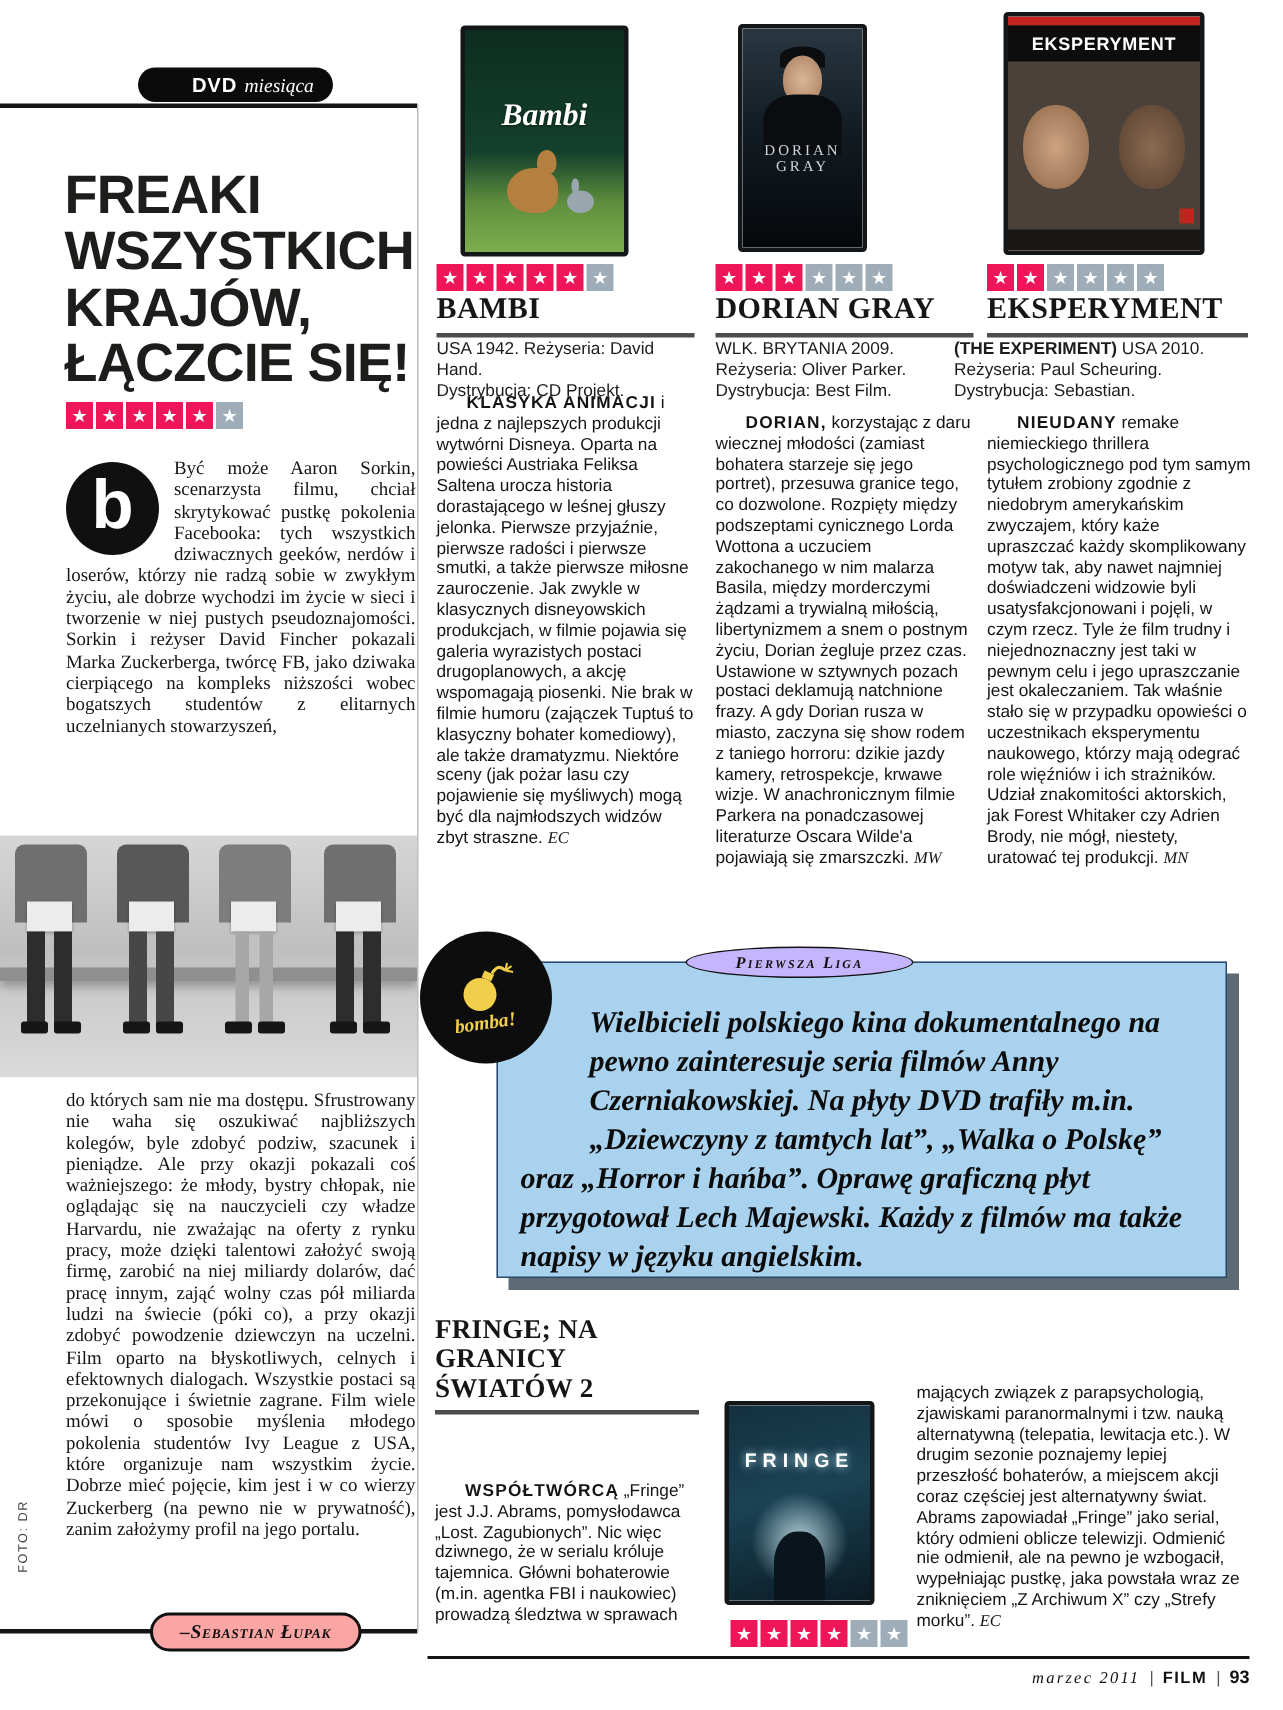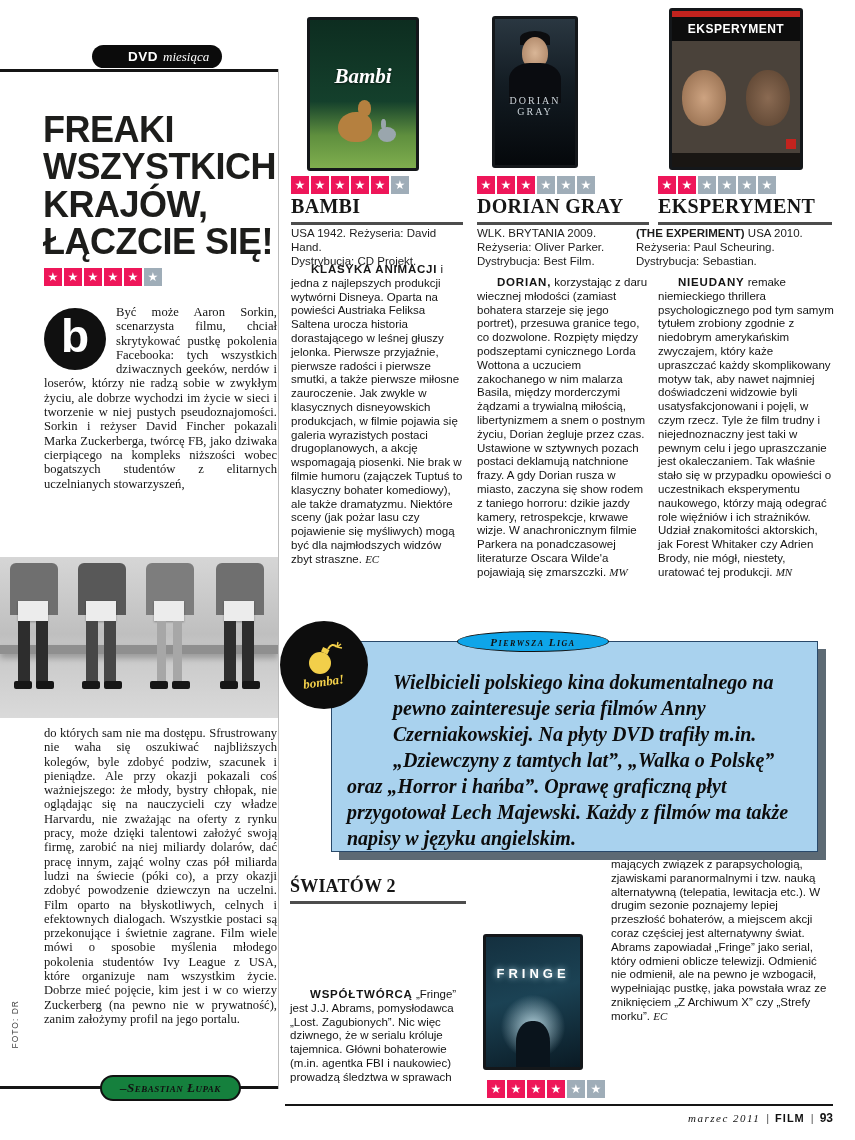"Pierwsza Liga" .liga-pill { background: #0ea5e9 -> #c4b5fd }
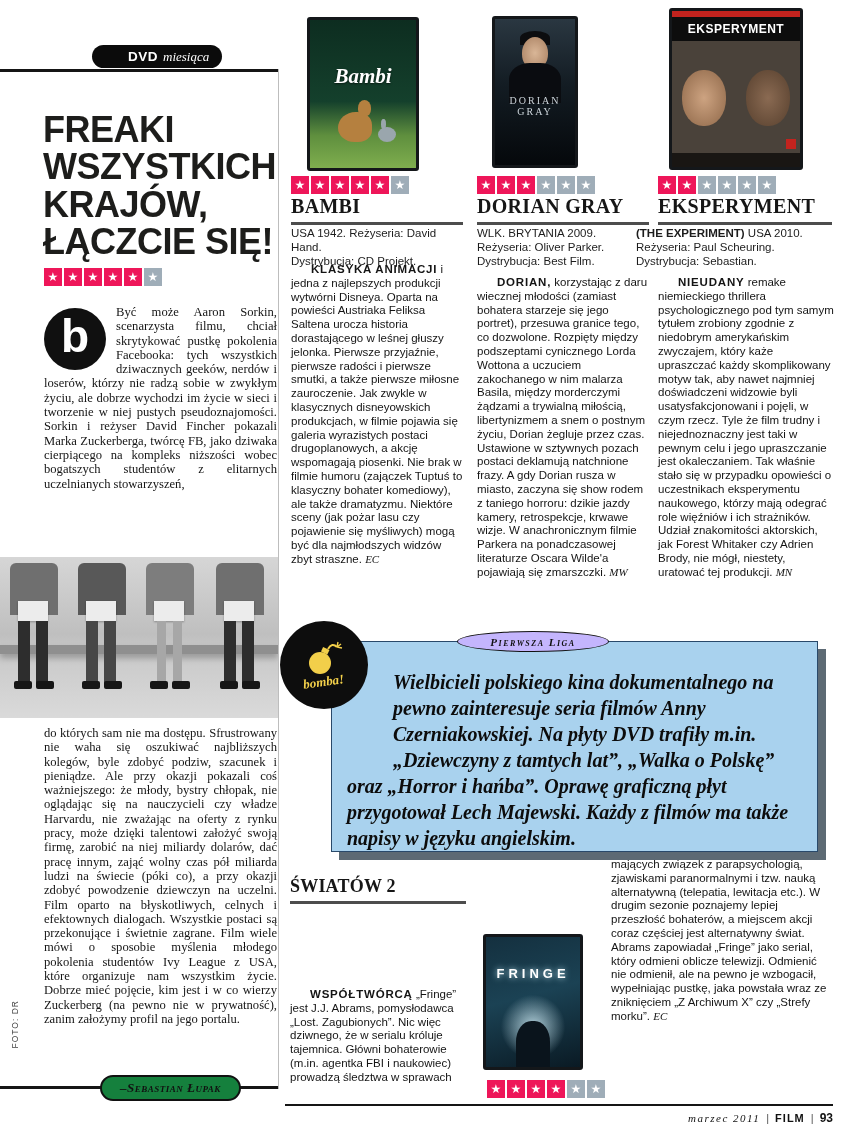"FRINGE; NA GRANICY" div { html: none -> <div>FRINGE; NA GRANICY</div> }
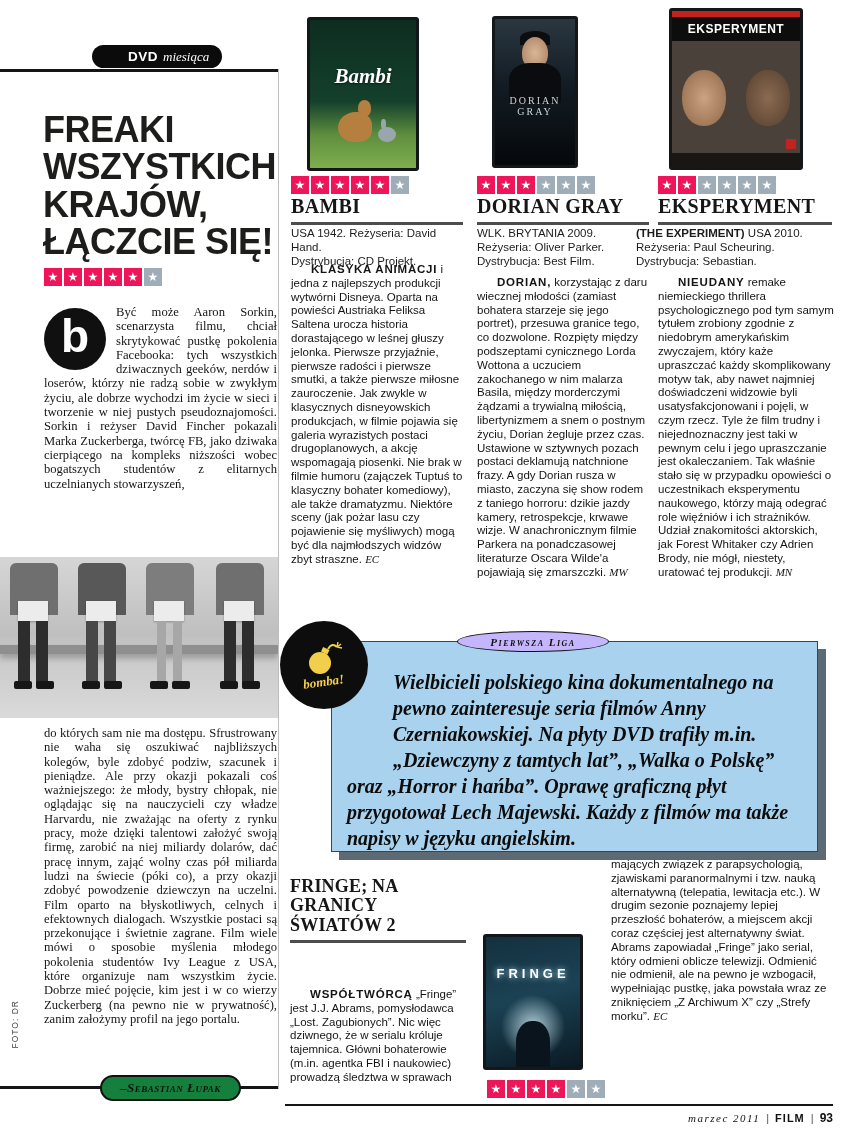"mających związek z parapsychologią," div.review-body { top: 858px -> 923px }
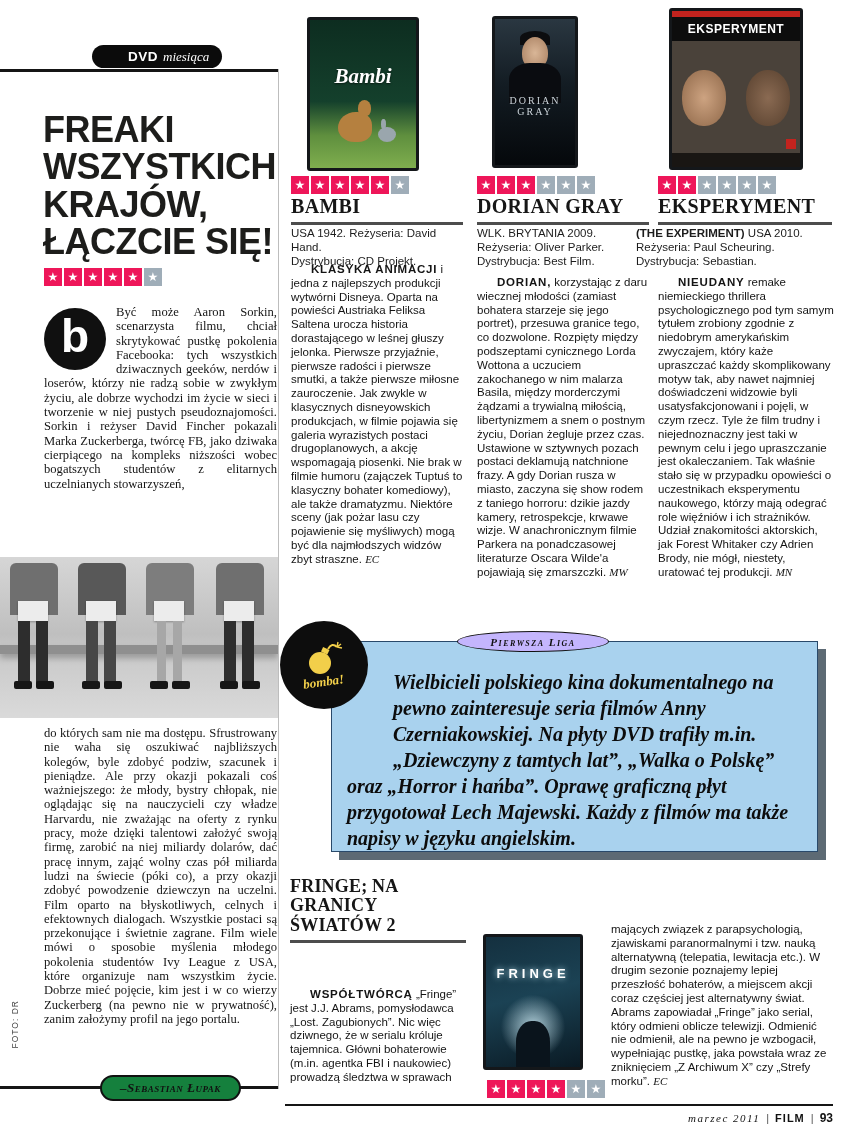"–Sebastian Łupak" .author-oval { background: #15803d -> #fca5a5 }
